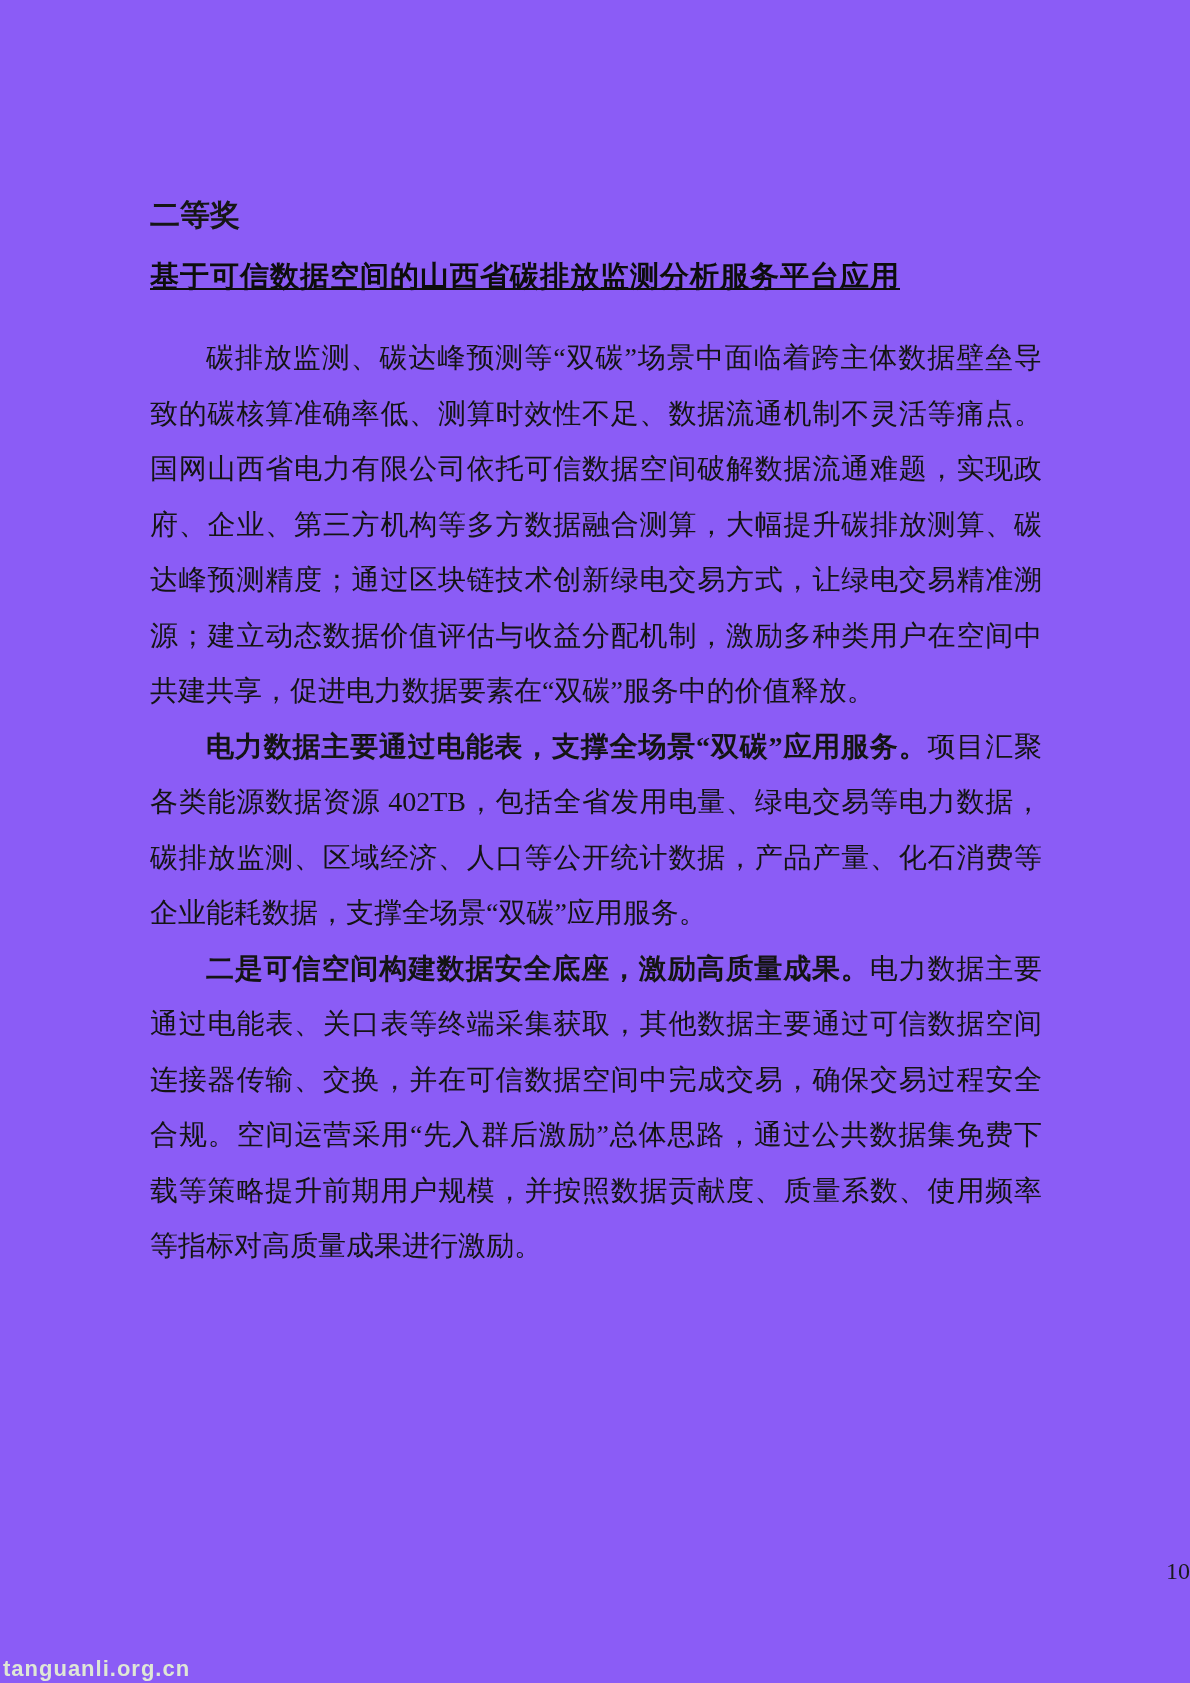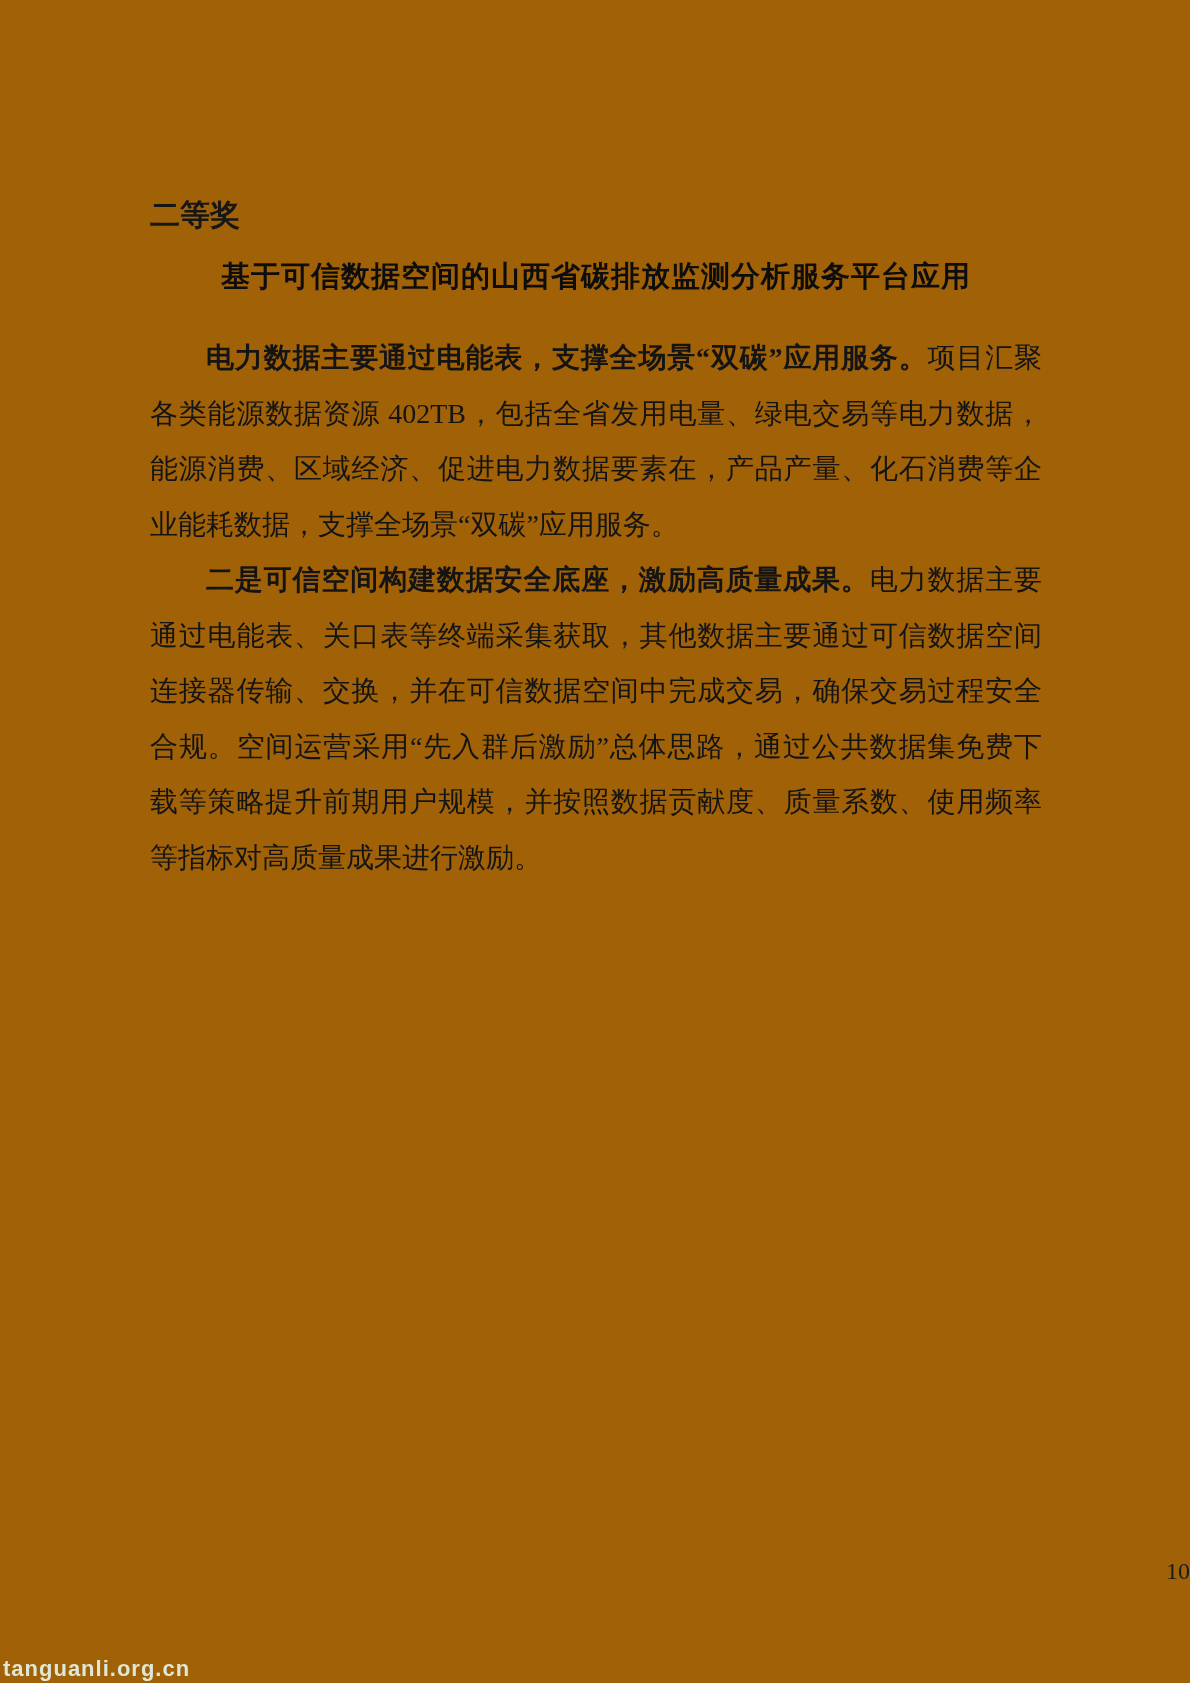"二等奖" .doc-page { background: #a16207 -> #8b5cf6 }
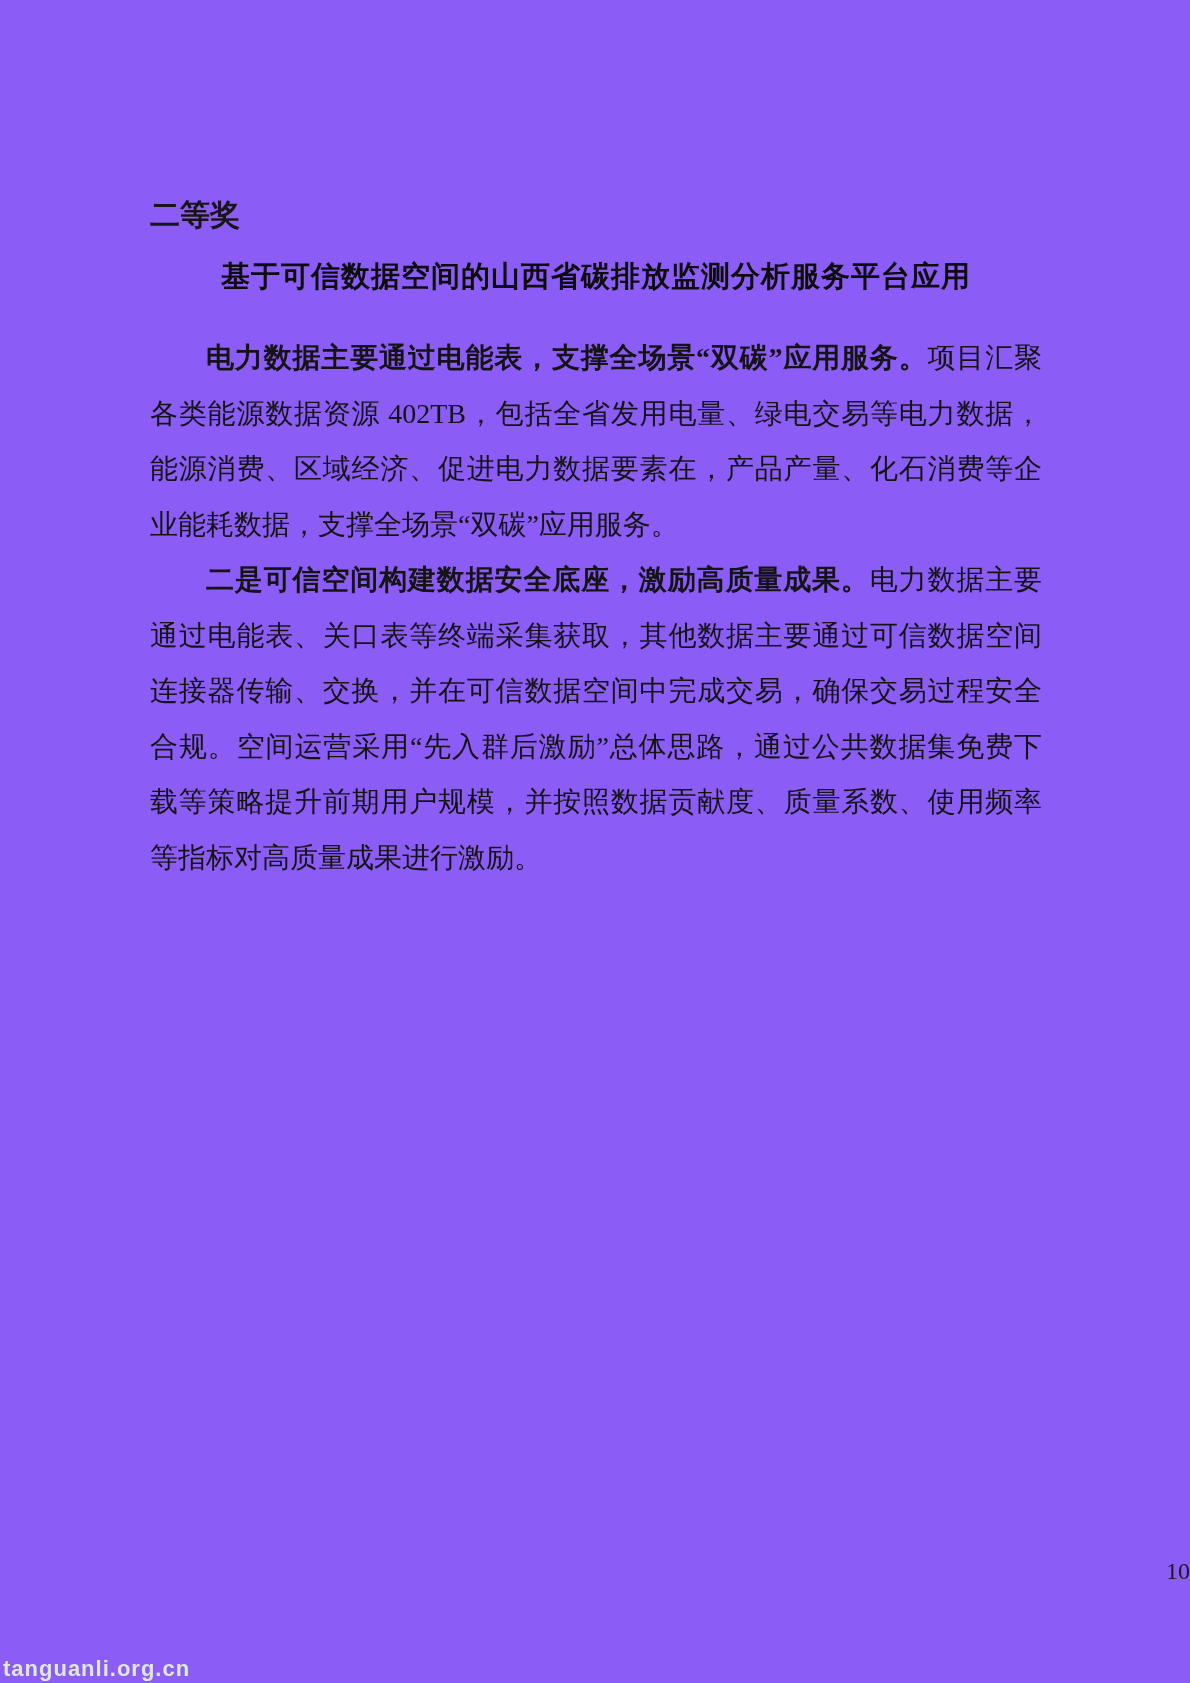"基于可信数据空间的山西省碳排放监测分析服务平台应用" .doc-title { text-align: center -> left; text-decoration: none -> underline }
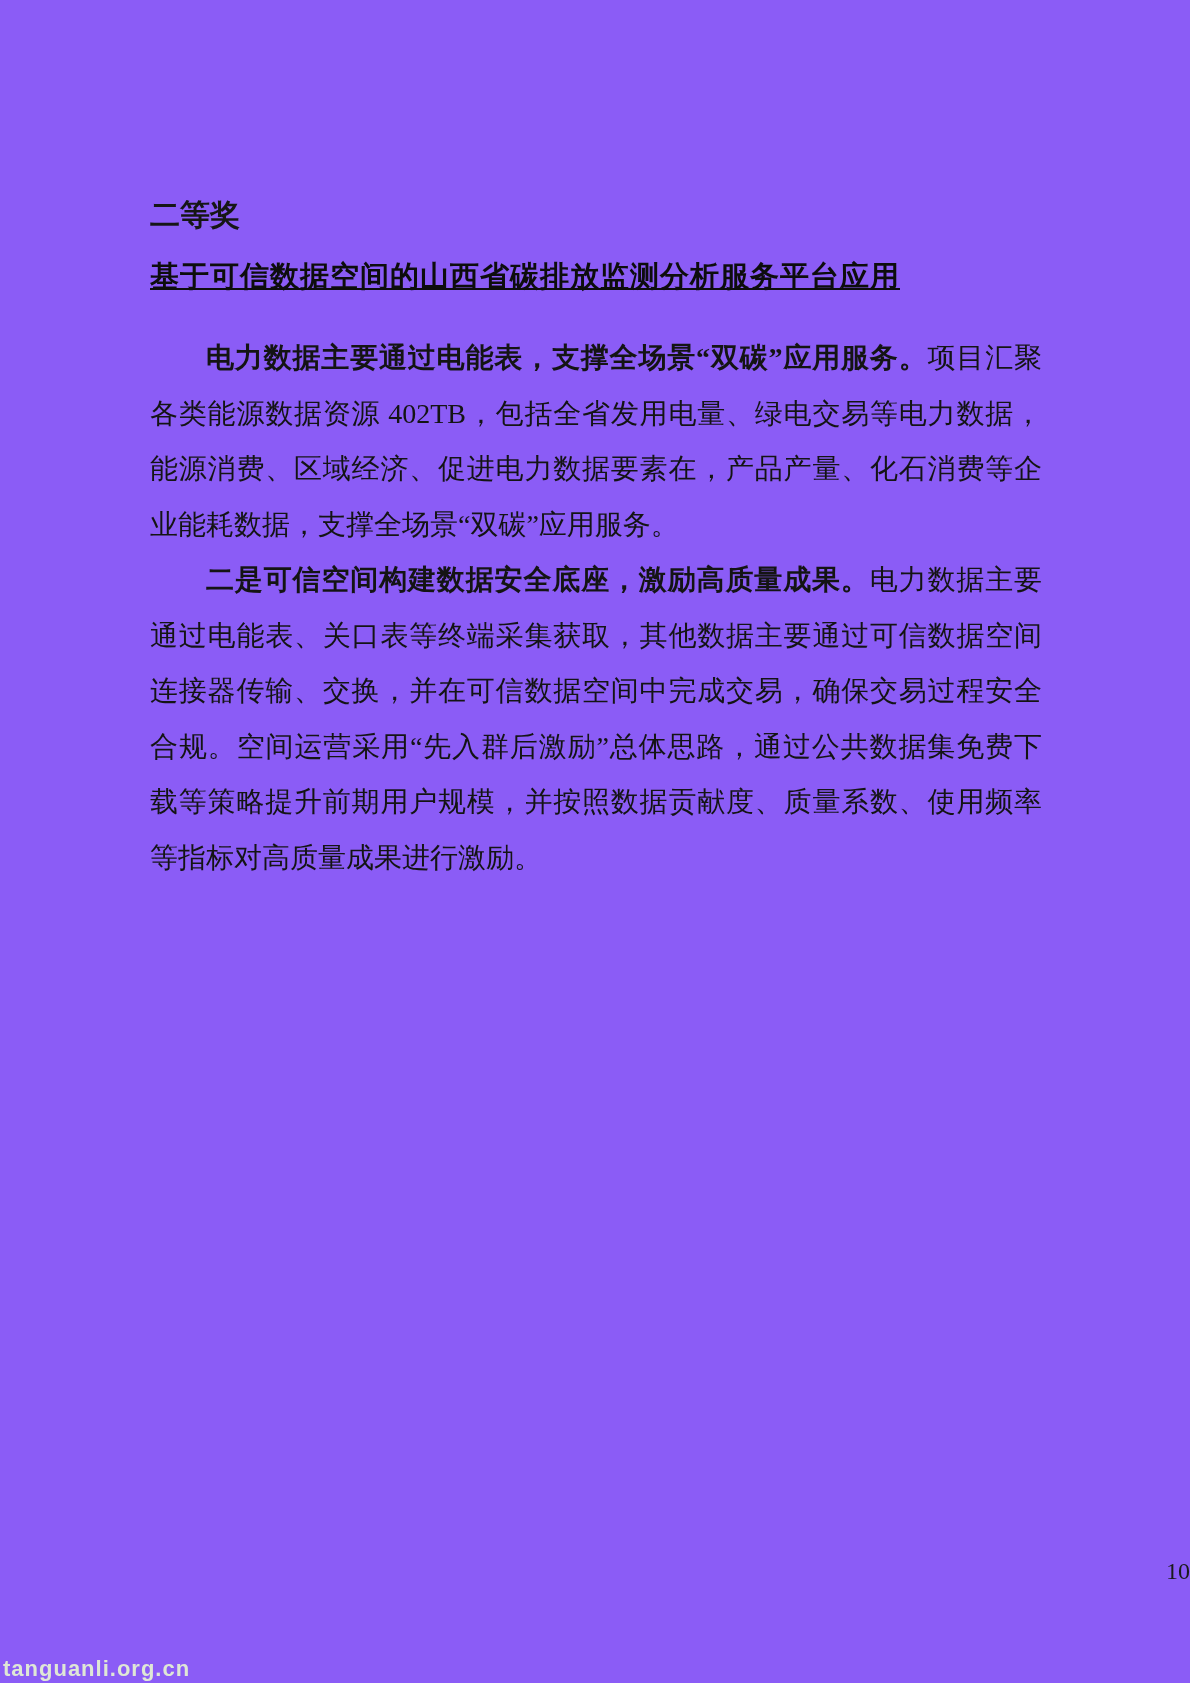"碳排放监测、碳达峰预测等“双碳”场景中面临着跨主体数据壁垒导致的碳核算准确率低、" p { html: none -> <p><span>碳排放监测、碳达峰预测等“双碳”场景中面临着跨主体数据壁垒导致的碳核算准确率低、测算时效性不足、数据流通机制不灵活等痛点。国网山西省电力有限公司依托可信数据空间破解数据流通难题，实现政府、企业、第三方机构等多方数据融合测算，大幅提升碳排放测算、碳达峰预测精度；通过区块链技术创新绿电交易方式，让绿电交易精准溯源；建立动态数据价值评估与收益分配机制，激励多种类用户在空间中共建共享，促进电力数据要素在“双碳”服务中的价值释放。</span></p> }
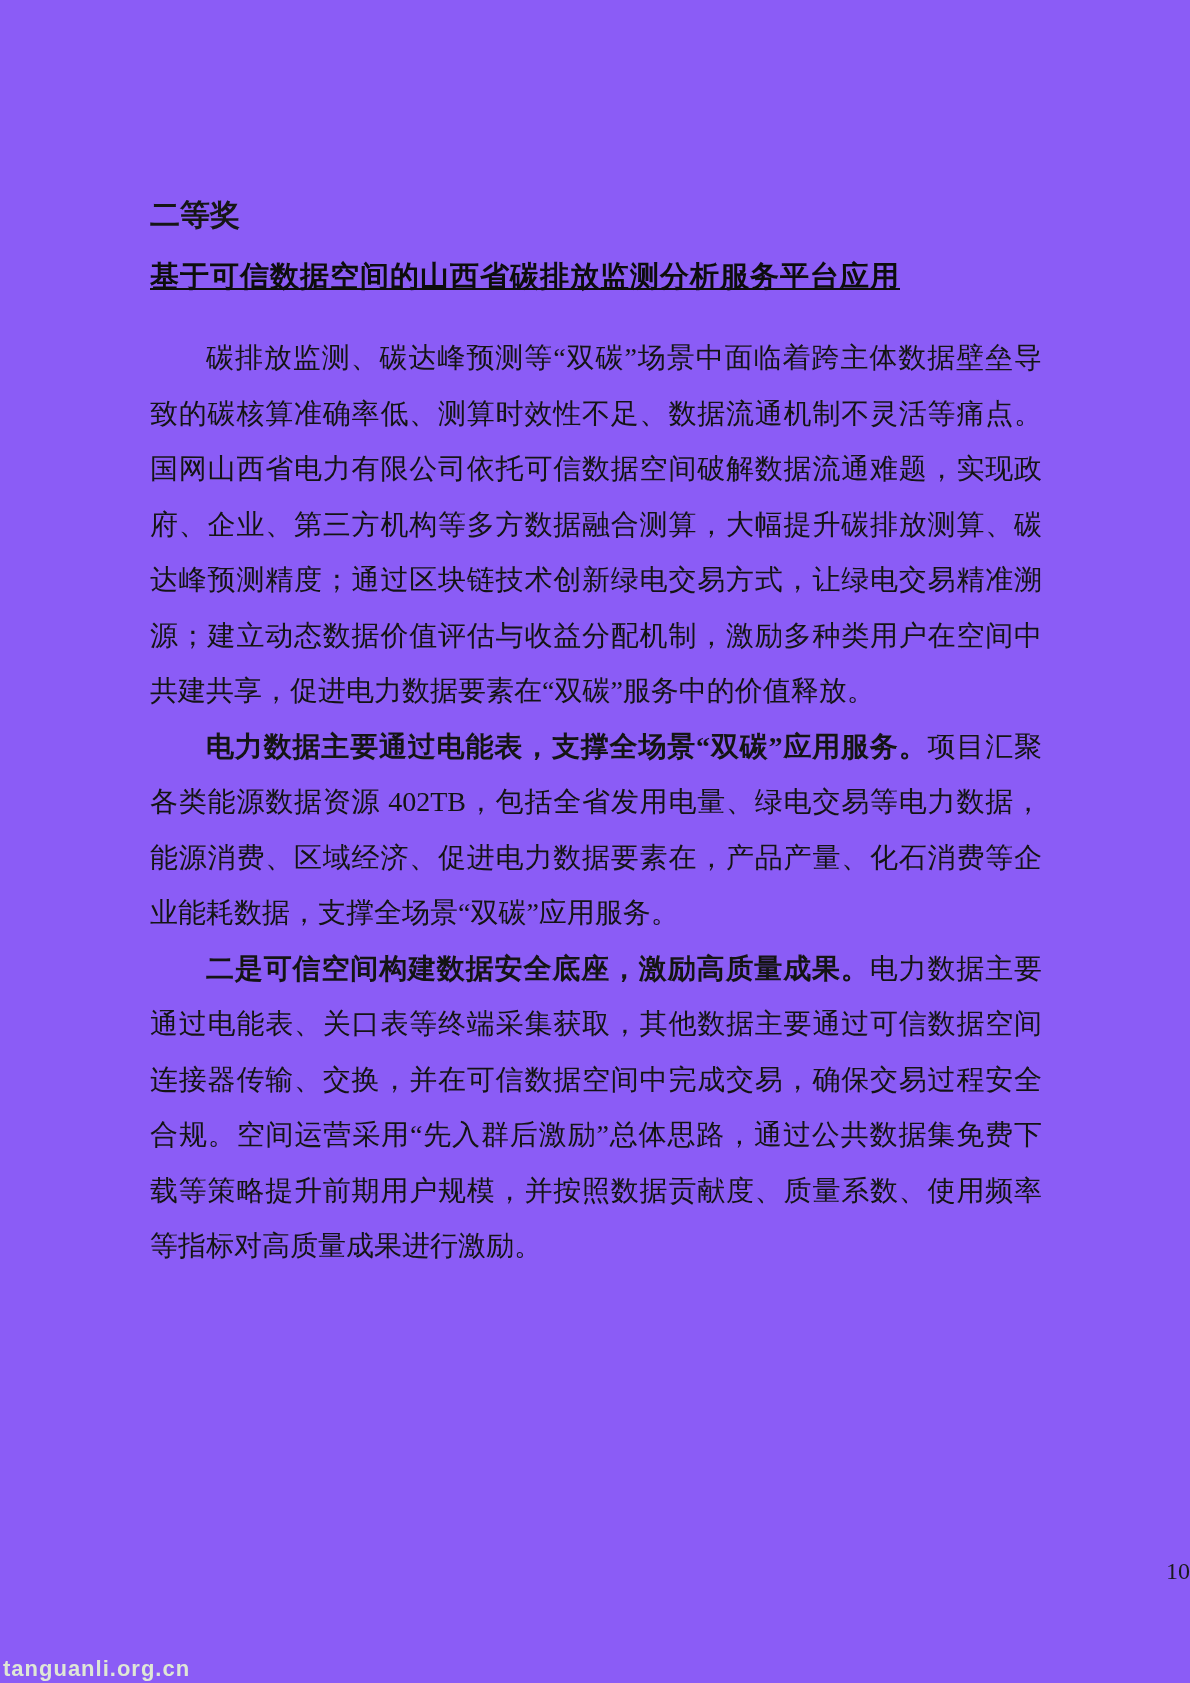"项目汇聚各类能源数据资源" span { text: 能源消费、区域经济、促进电力数据要素在 -> 碳排放监测、区域经济、人口等公开统计数据 }
